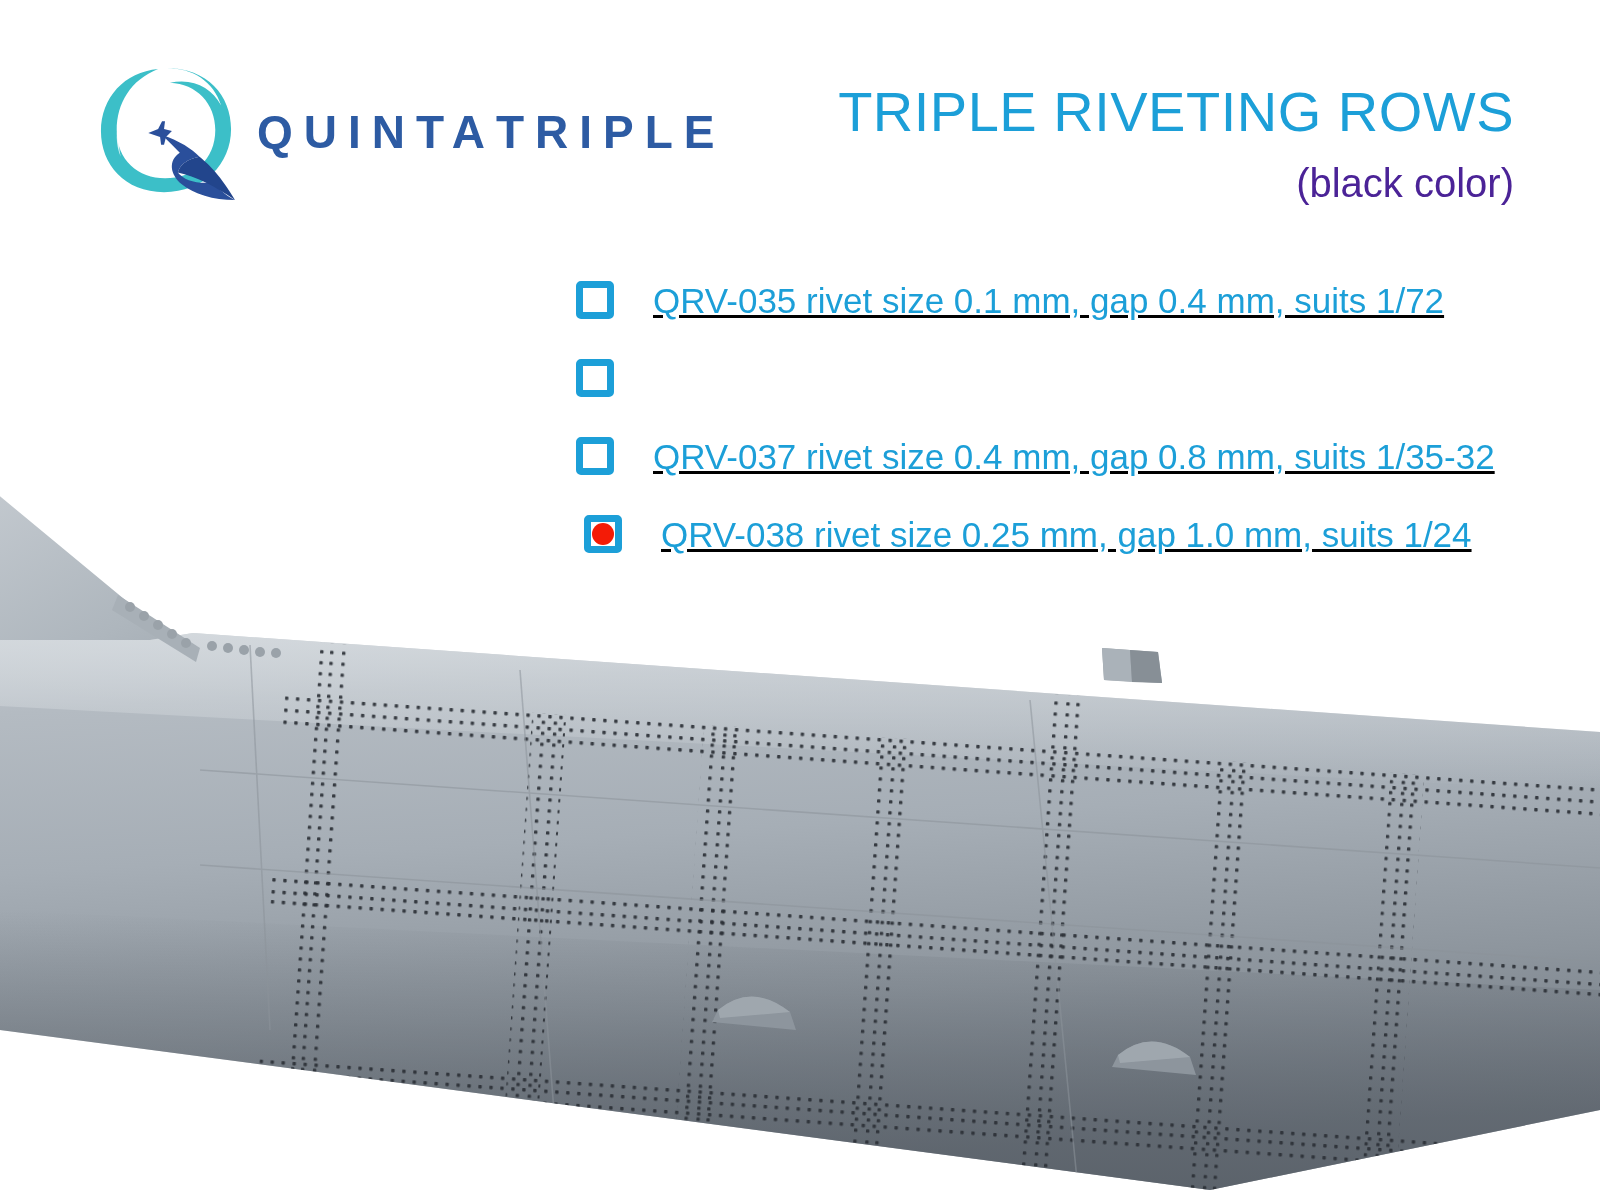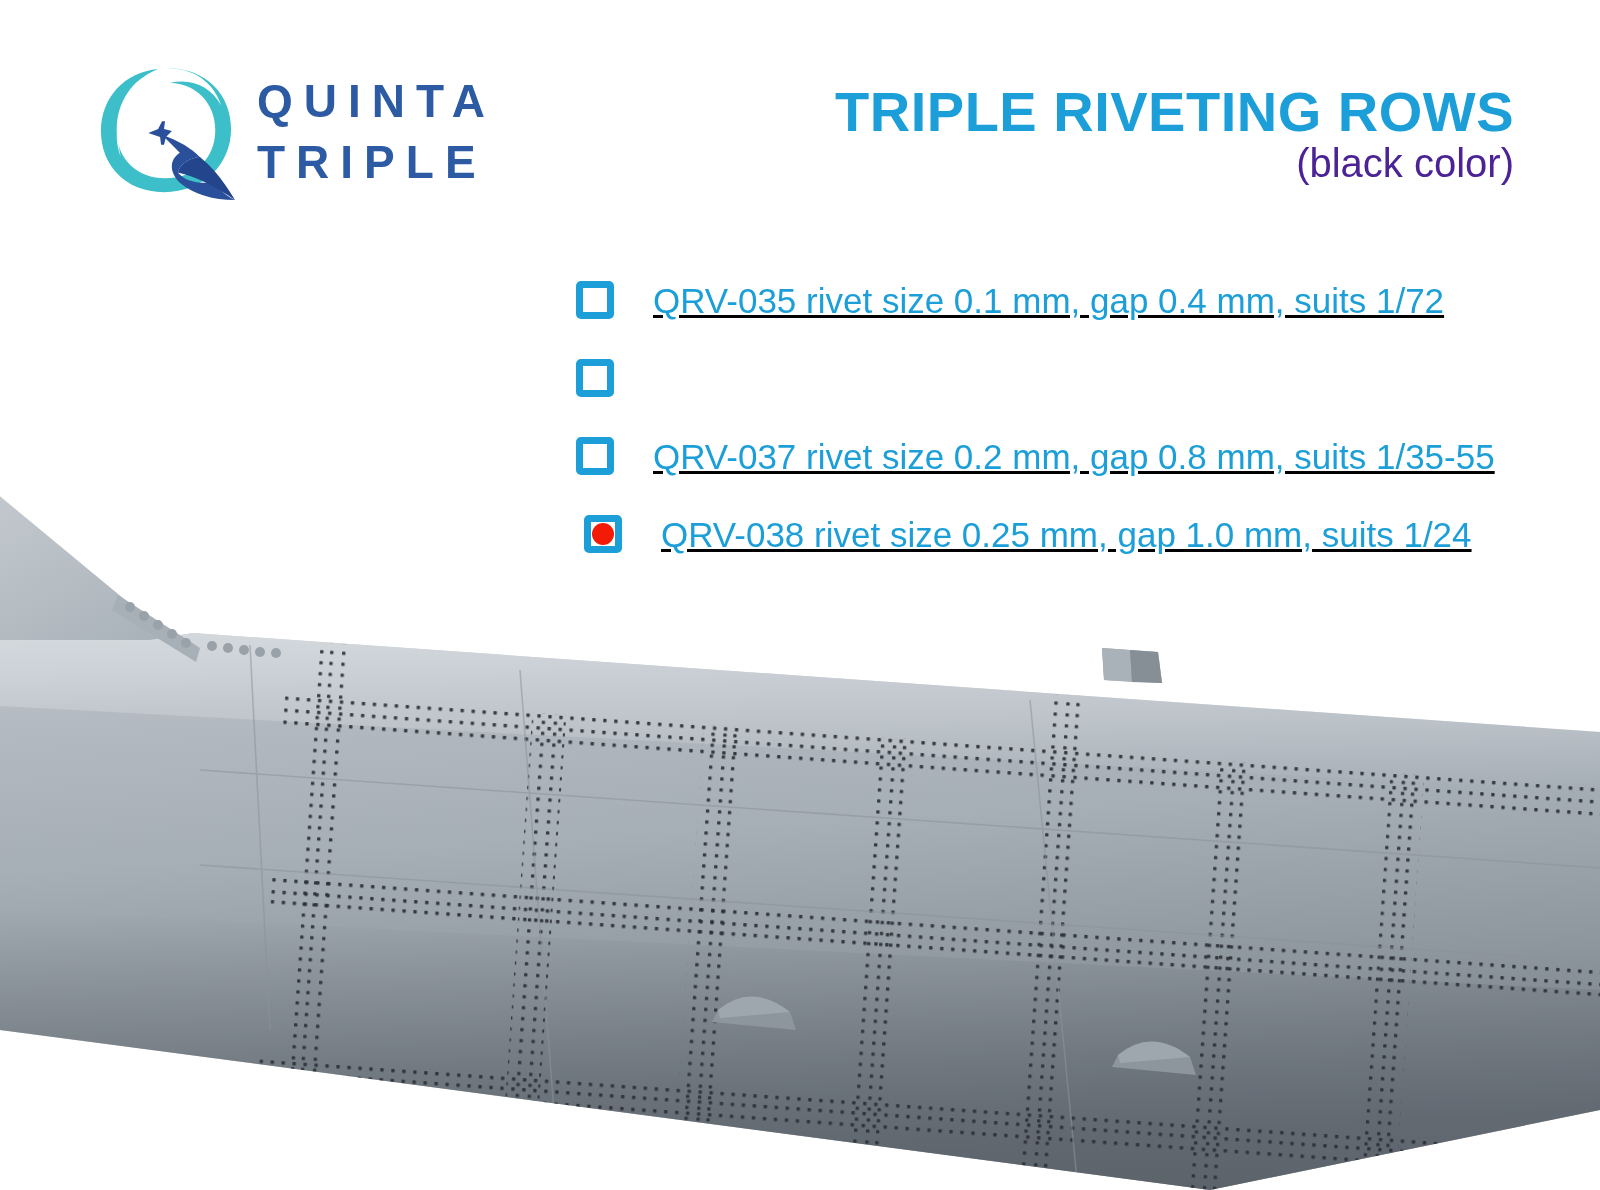"QUINTA" .brand-wordmark { flex-direction: column -> row }
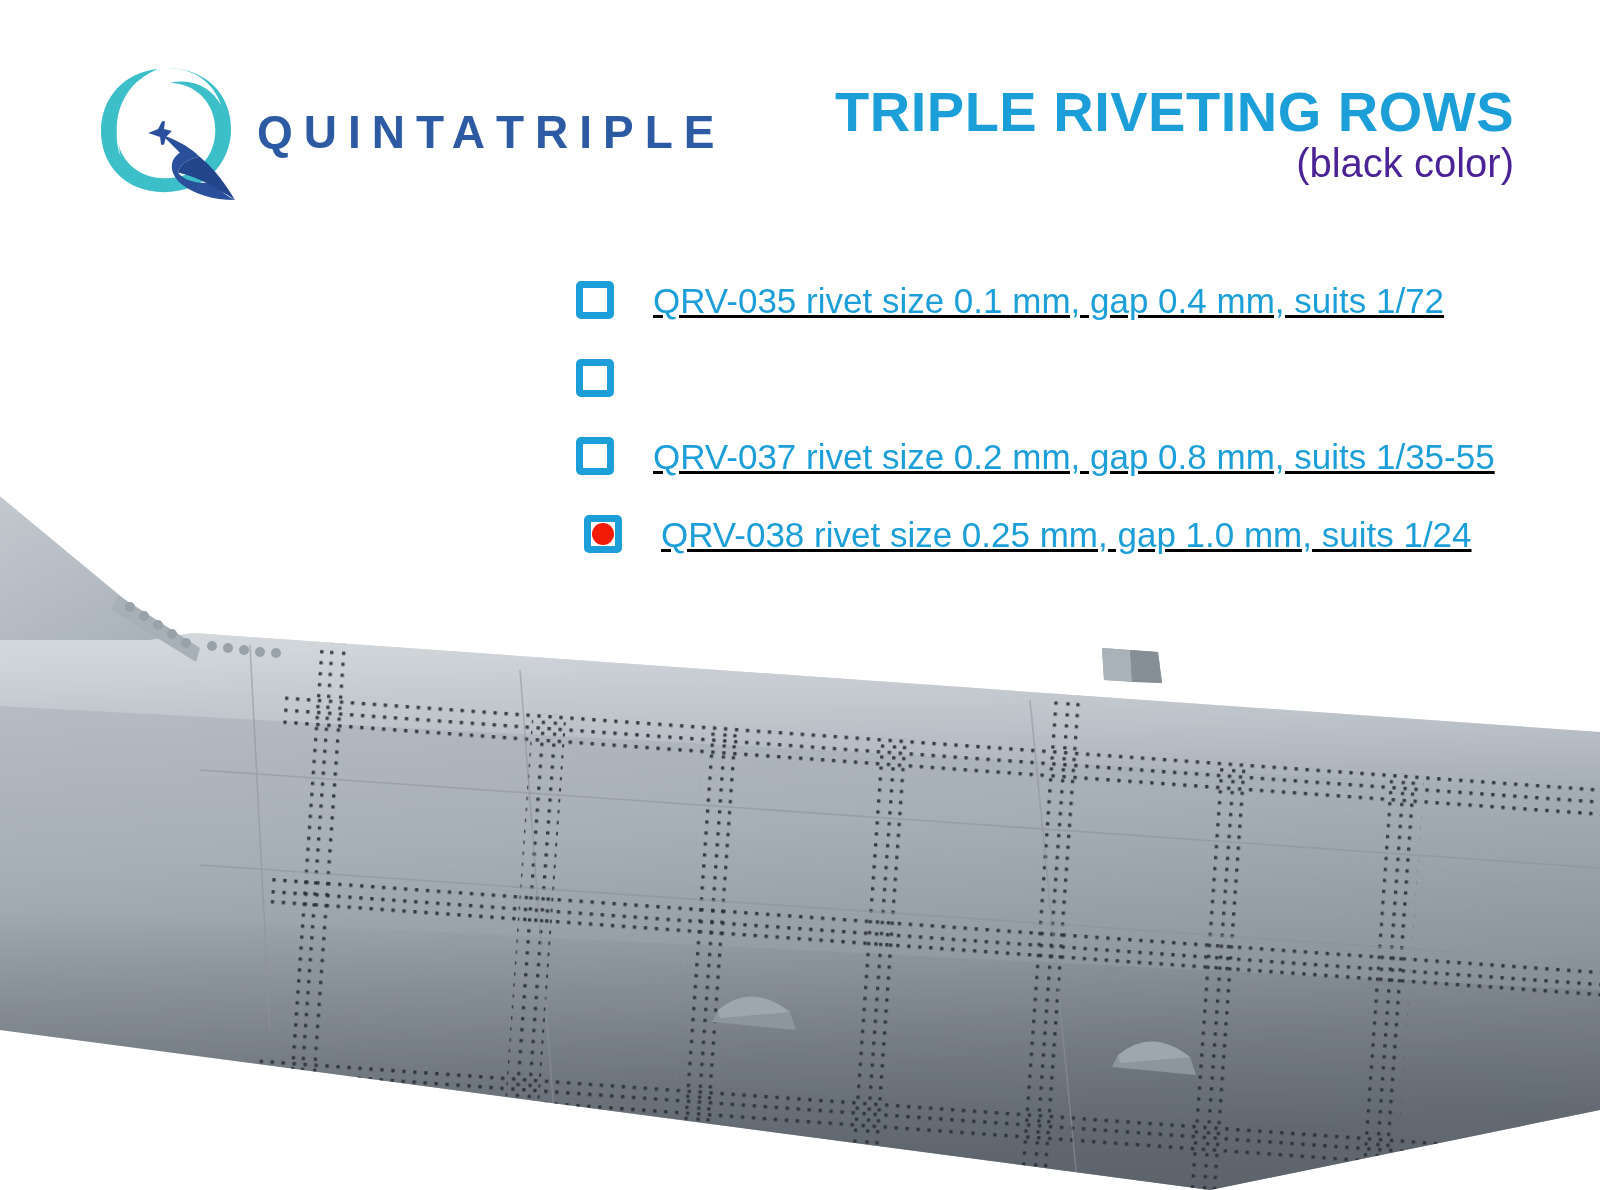"TRIPLE RIVETING ROWS" .title-main { font-weight: bold -> normal }
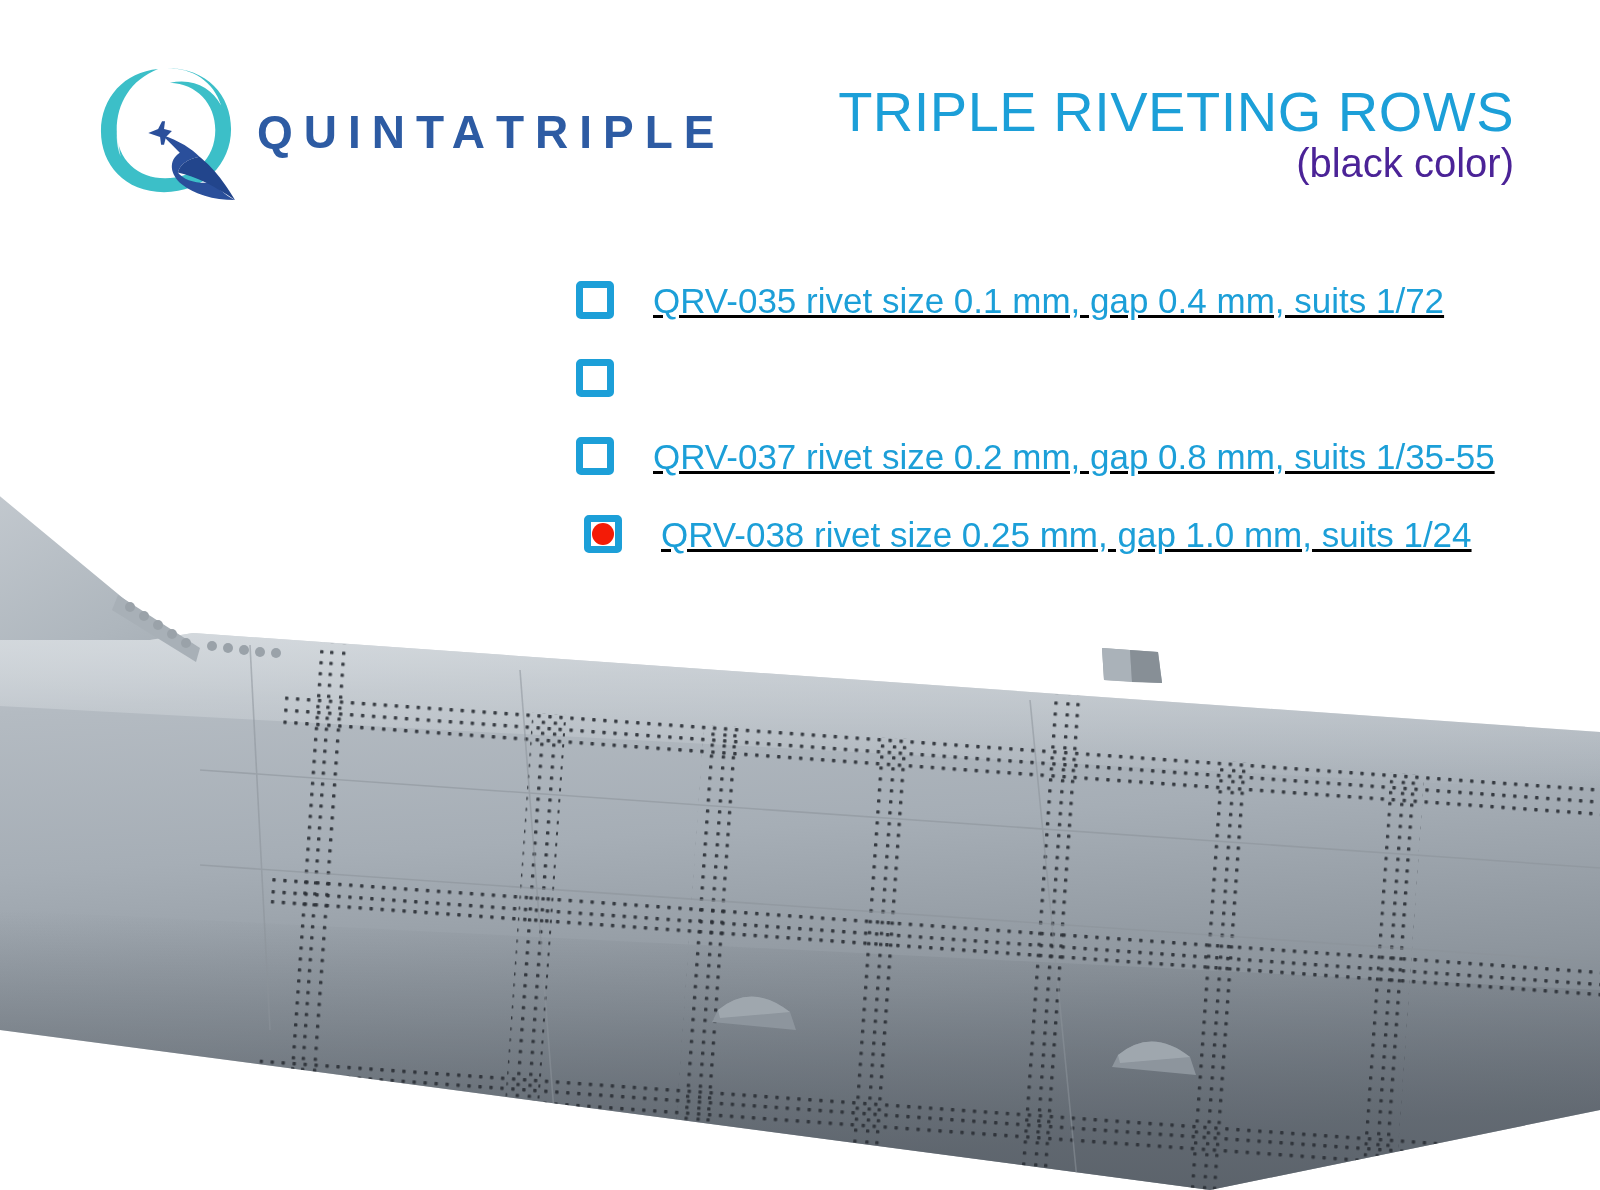"(black color)" .title-sub { margin-top: 3px -> 23px }
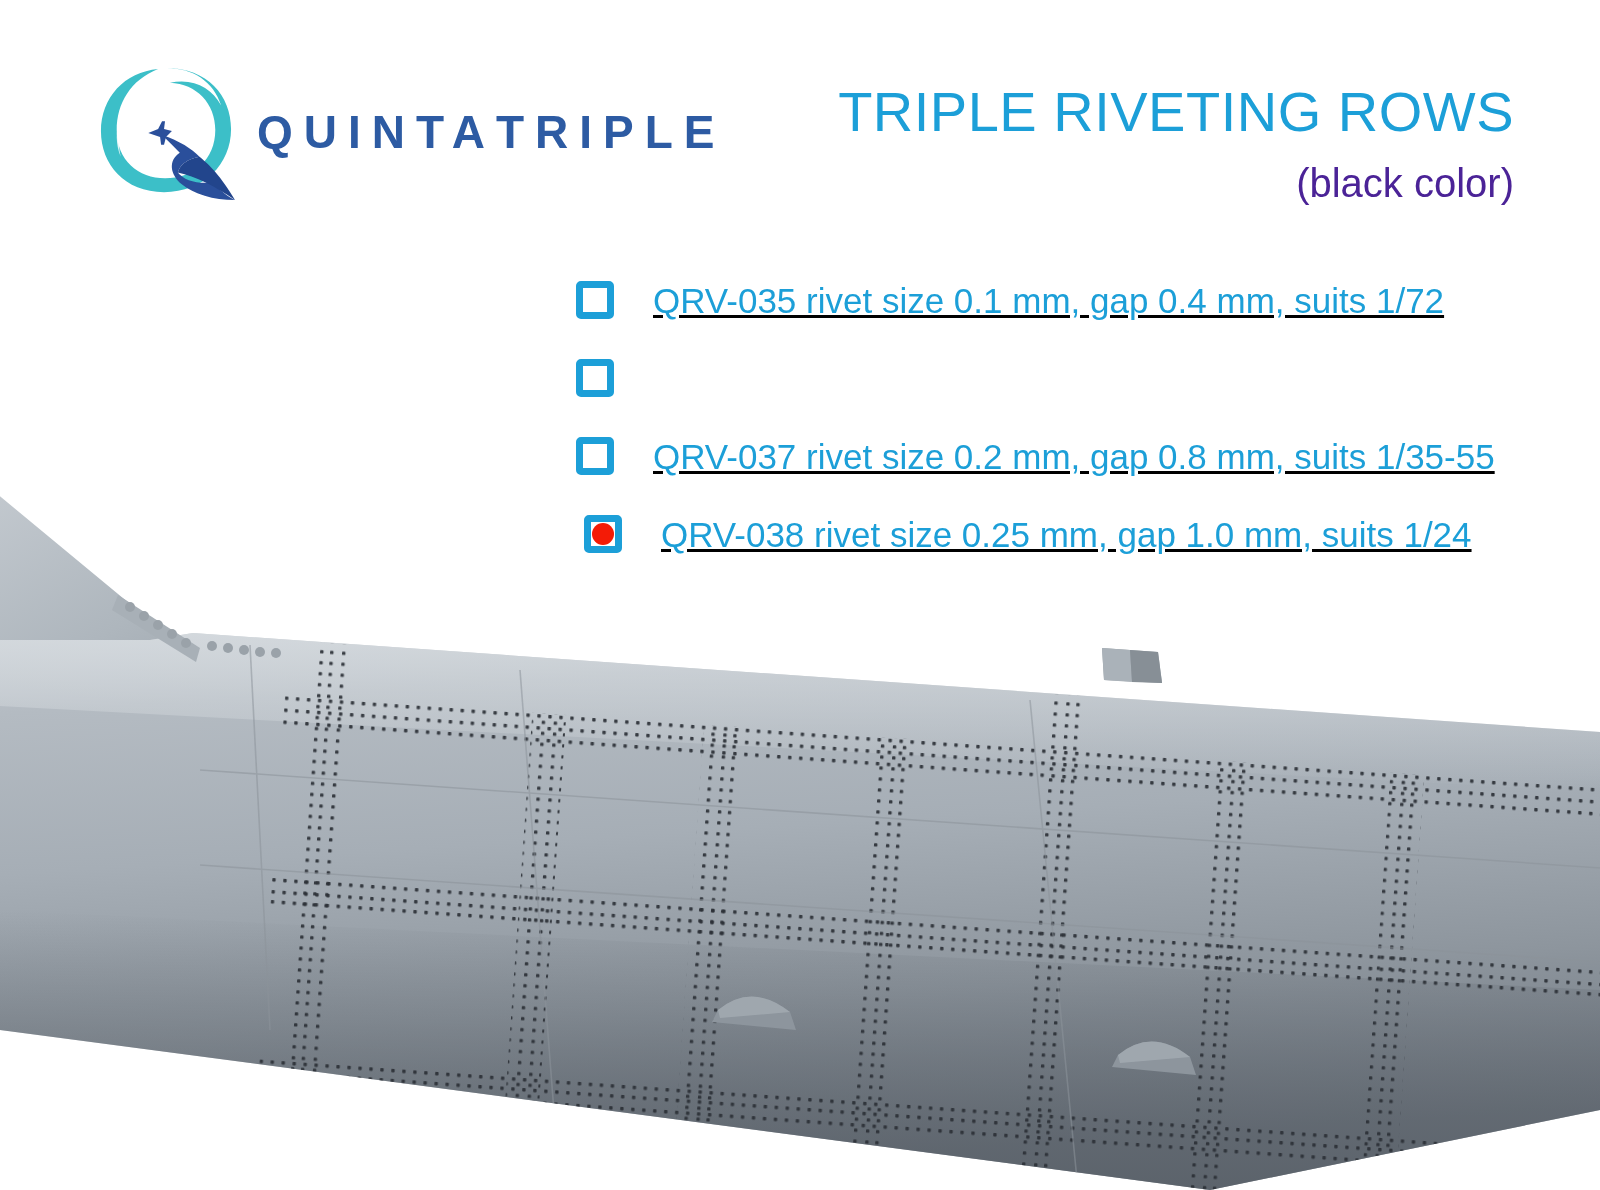"QRV-037 rivet size 0.2 mm," div.option-label { text: 0.2 mm, gap 0.8 mm, suits 1/35-55 -> 0.4 mm, gap 0.8 mm, suits 1/35-32 }
